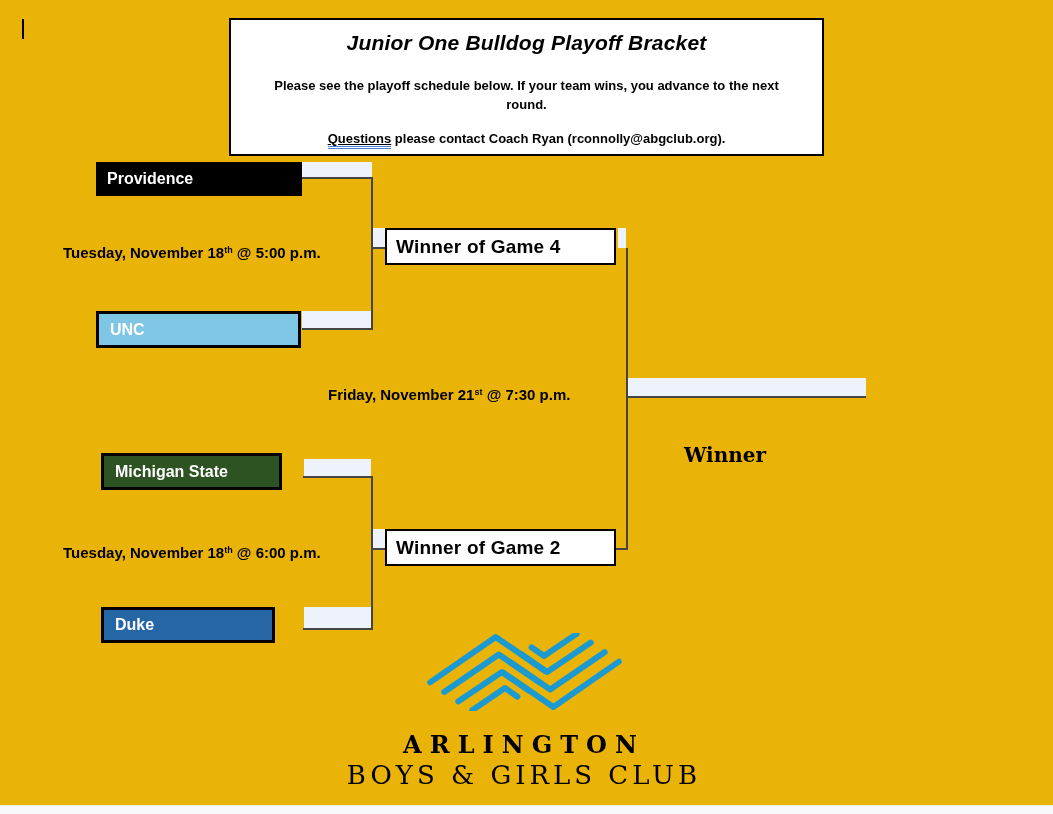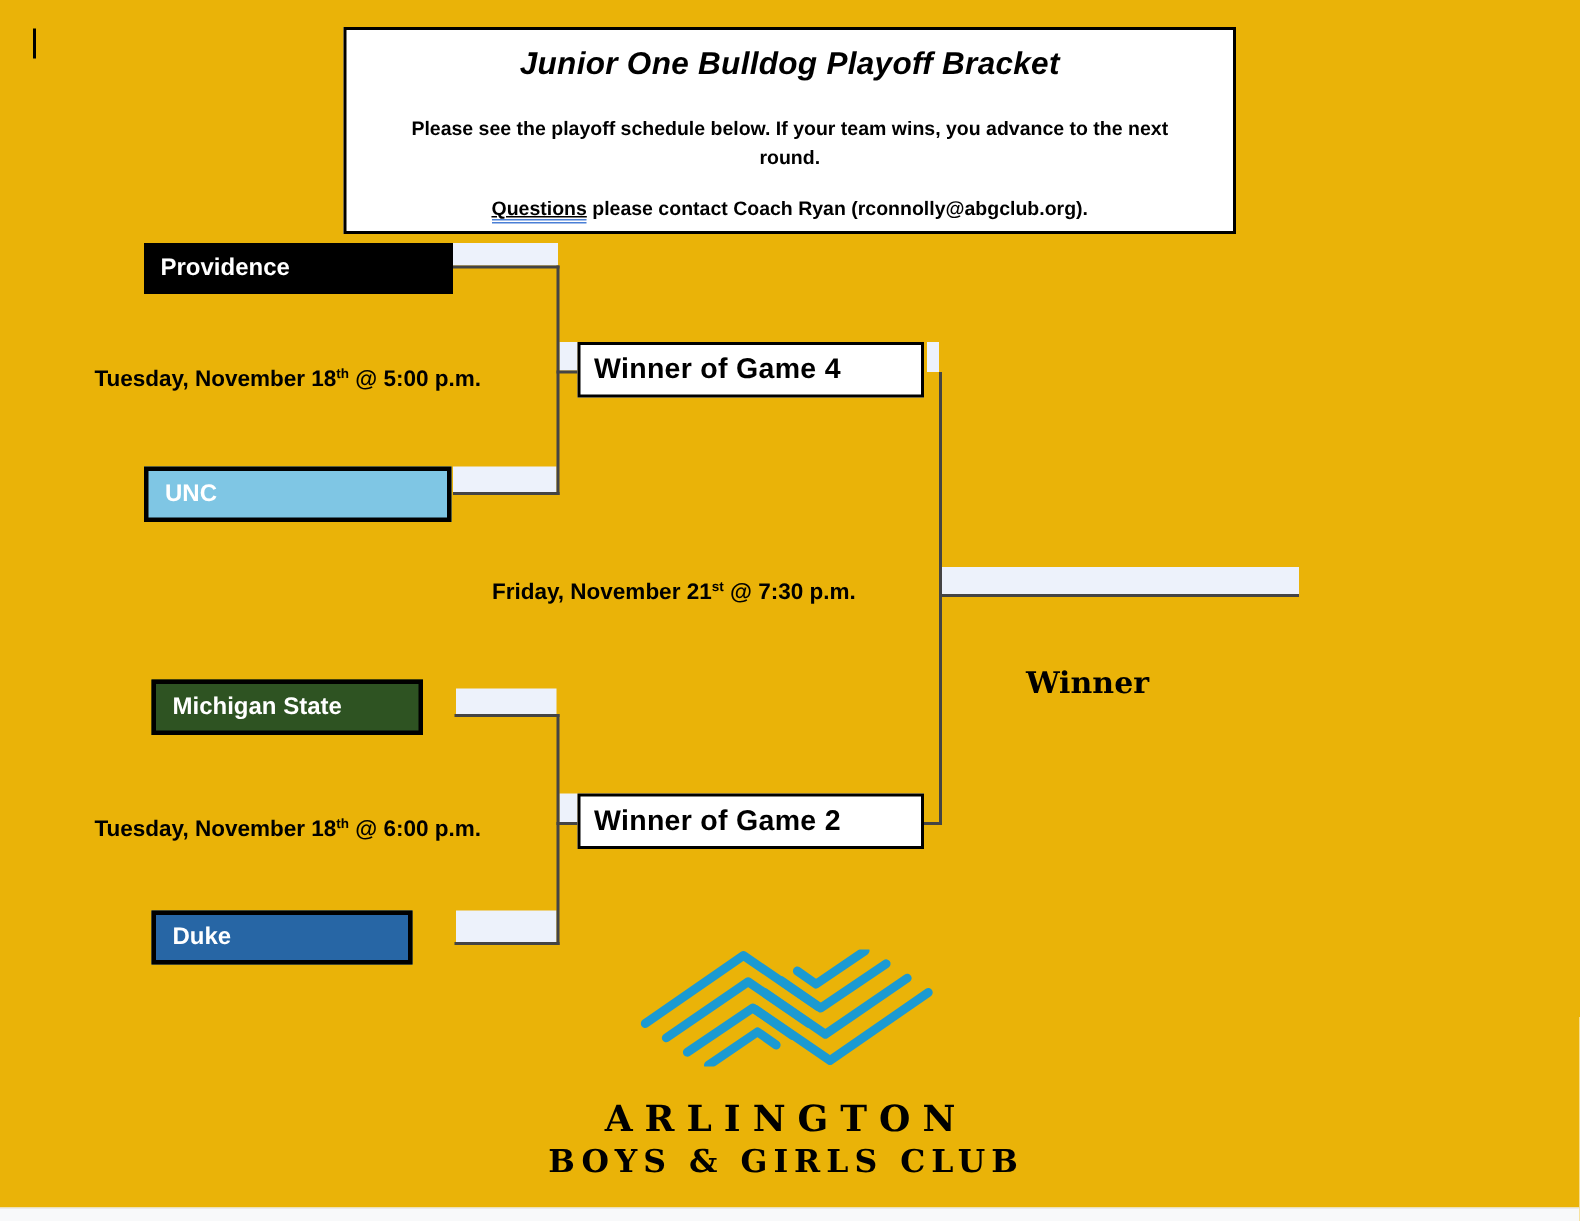"BOYS & GIRLS CLUB" .logo-line2 { font-size: 21px -> 26px; font-weight: bold -> normal }
